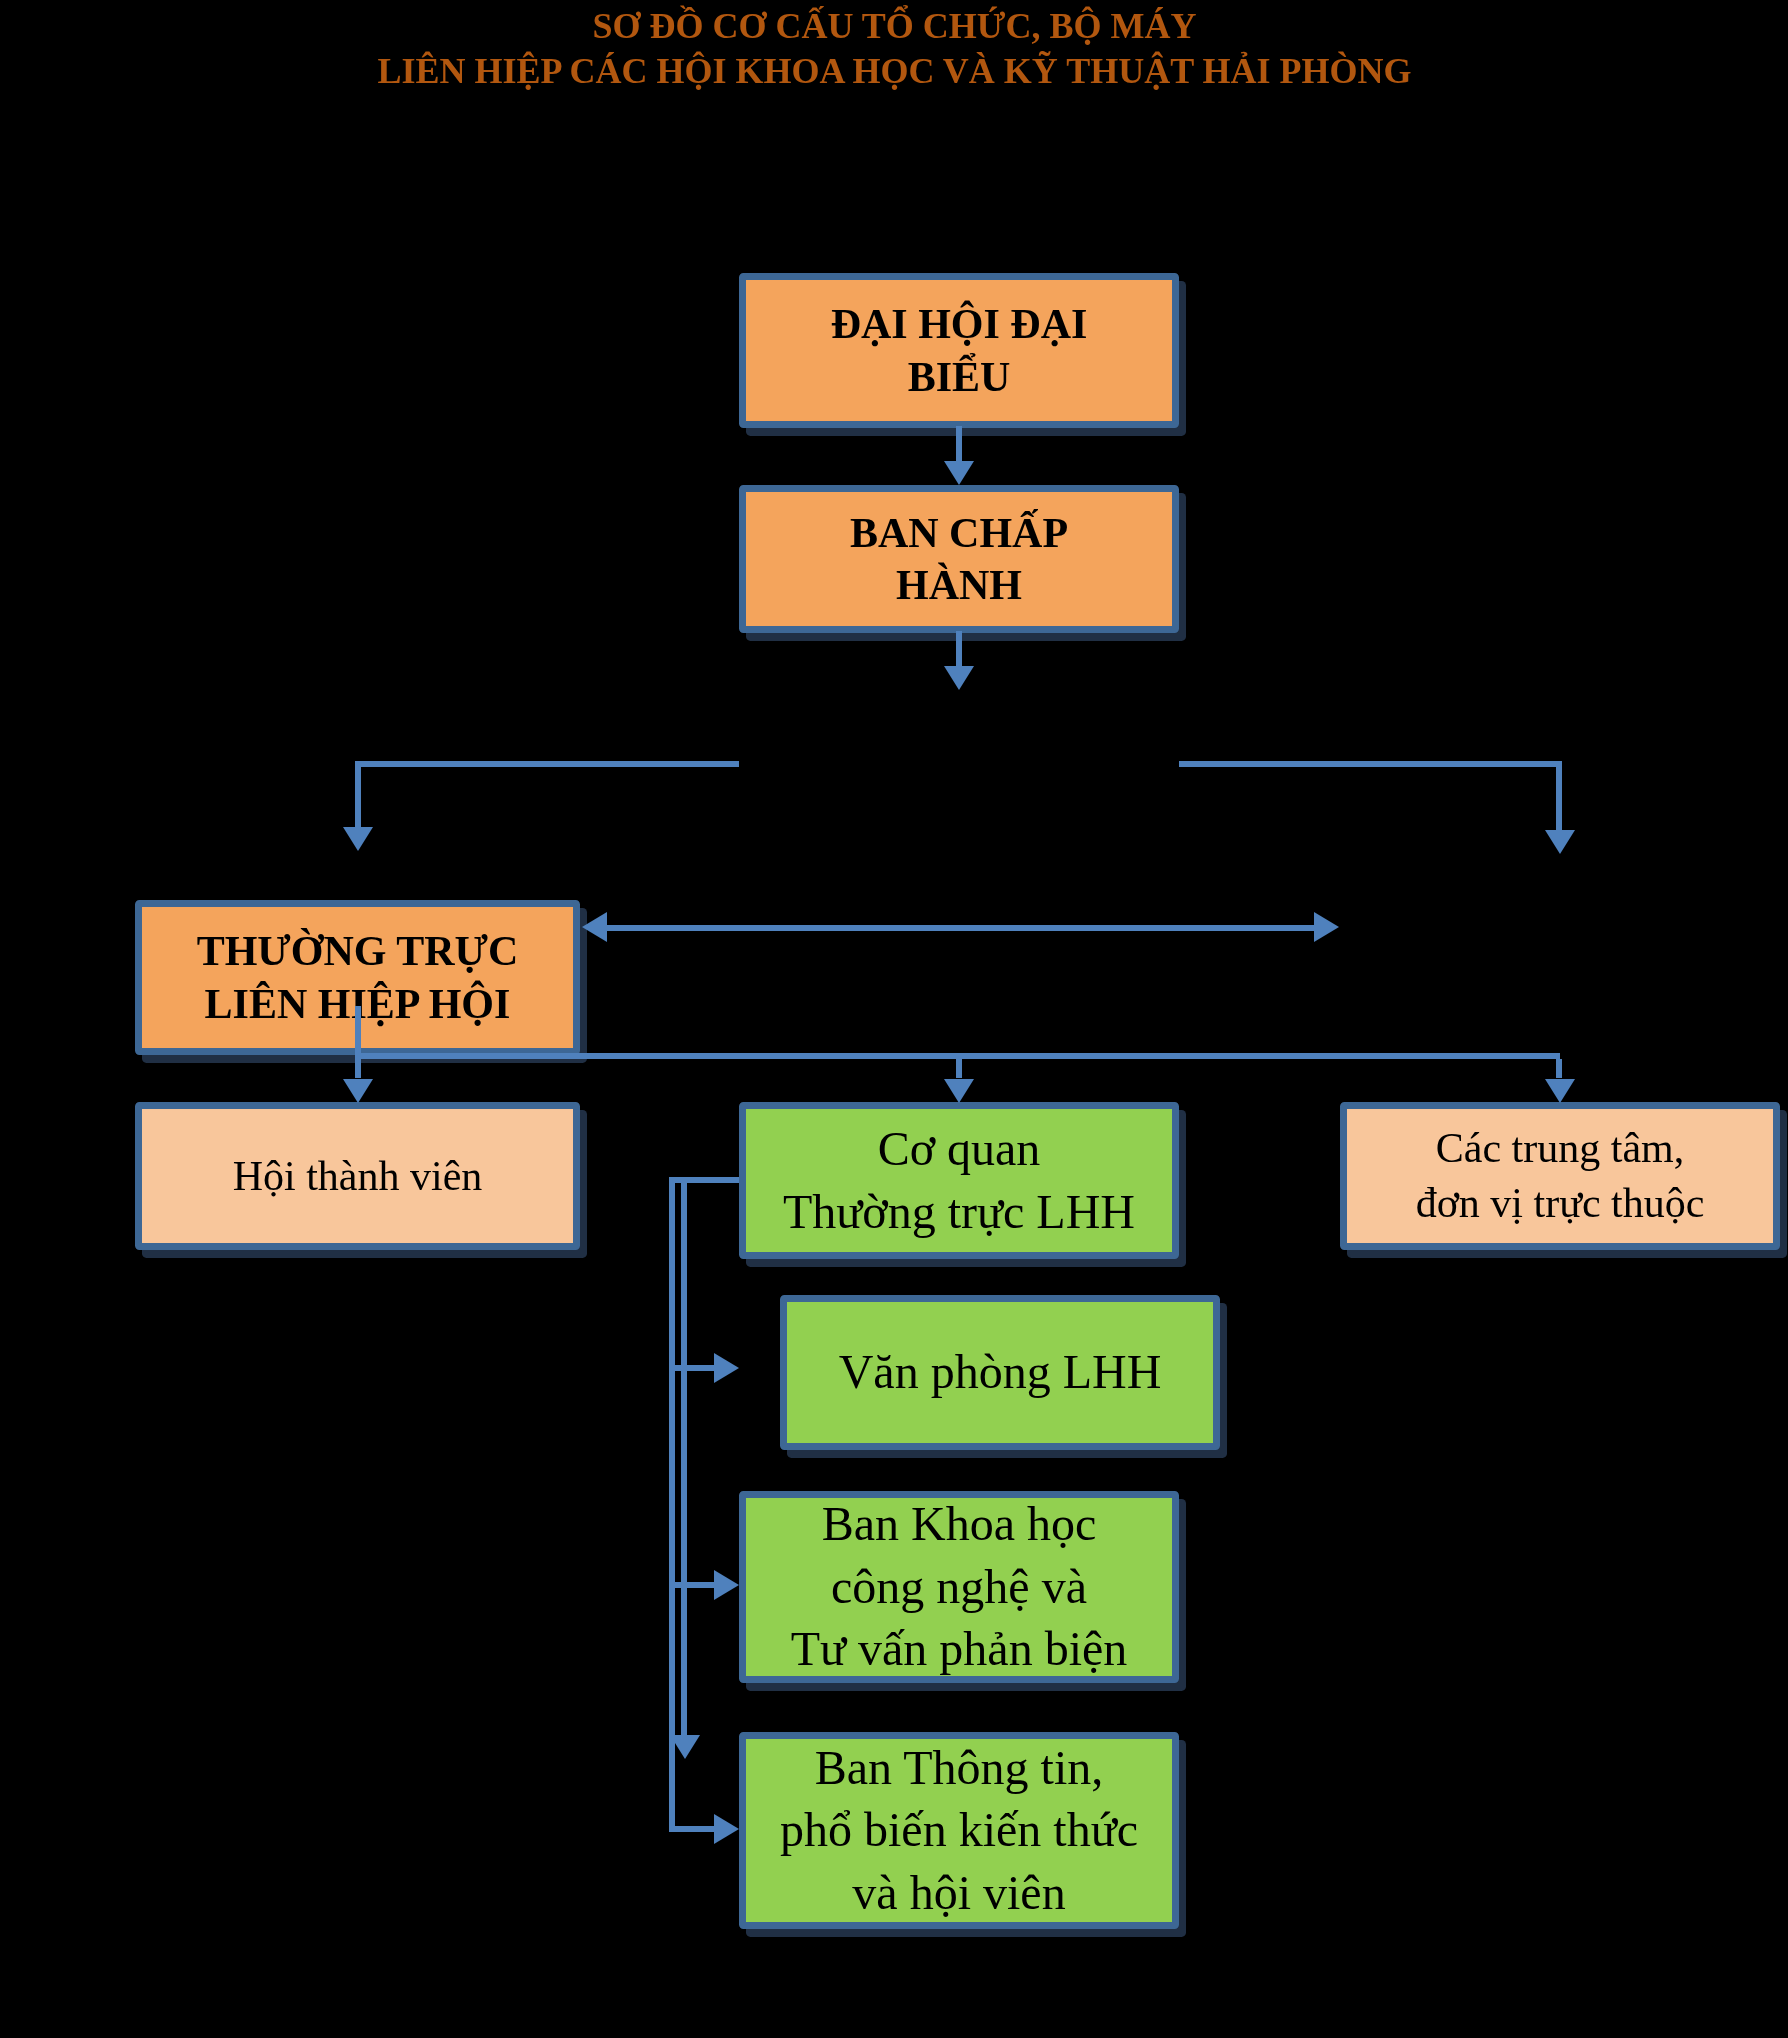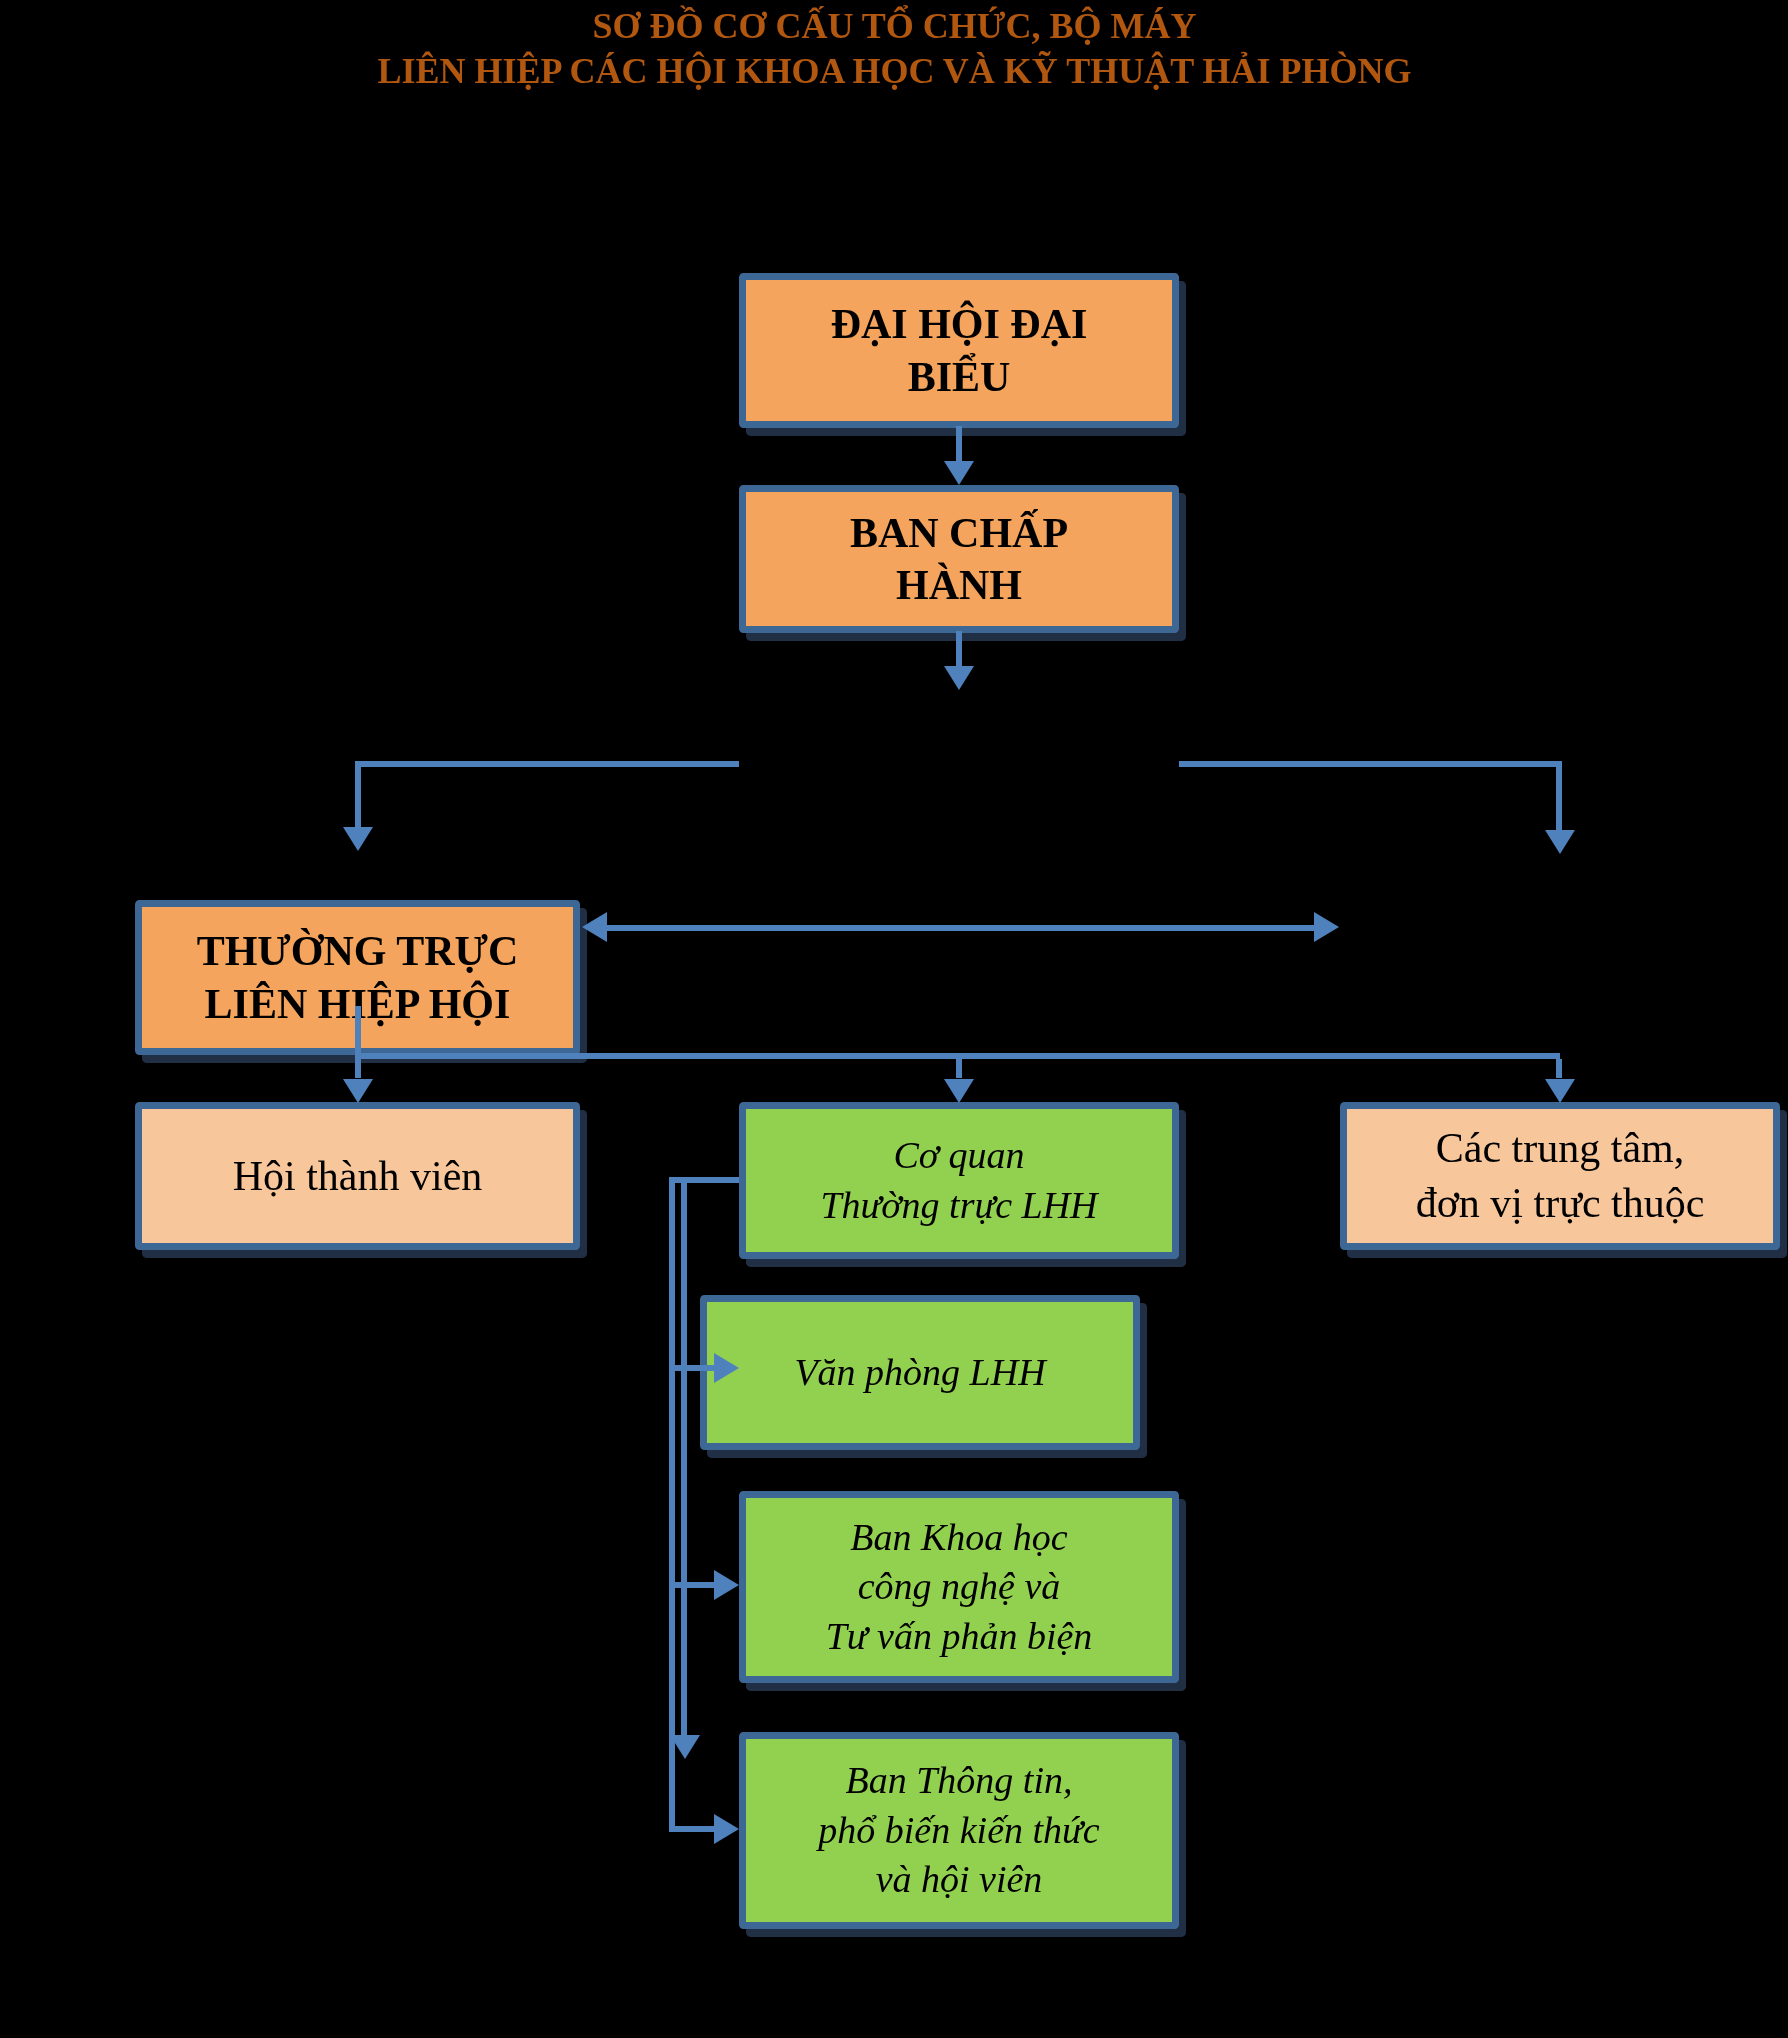"Cơ quan" .node.green { font-size: 38px -> 48px; font-style: italic -> none }
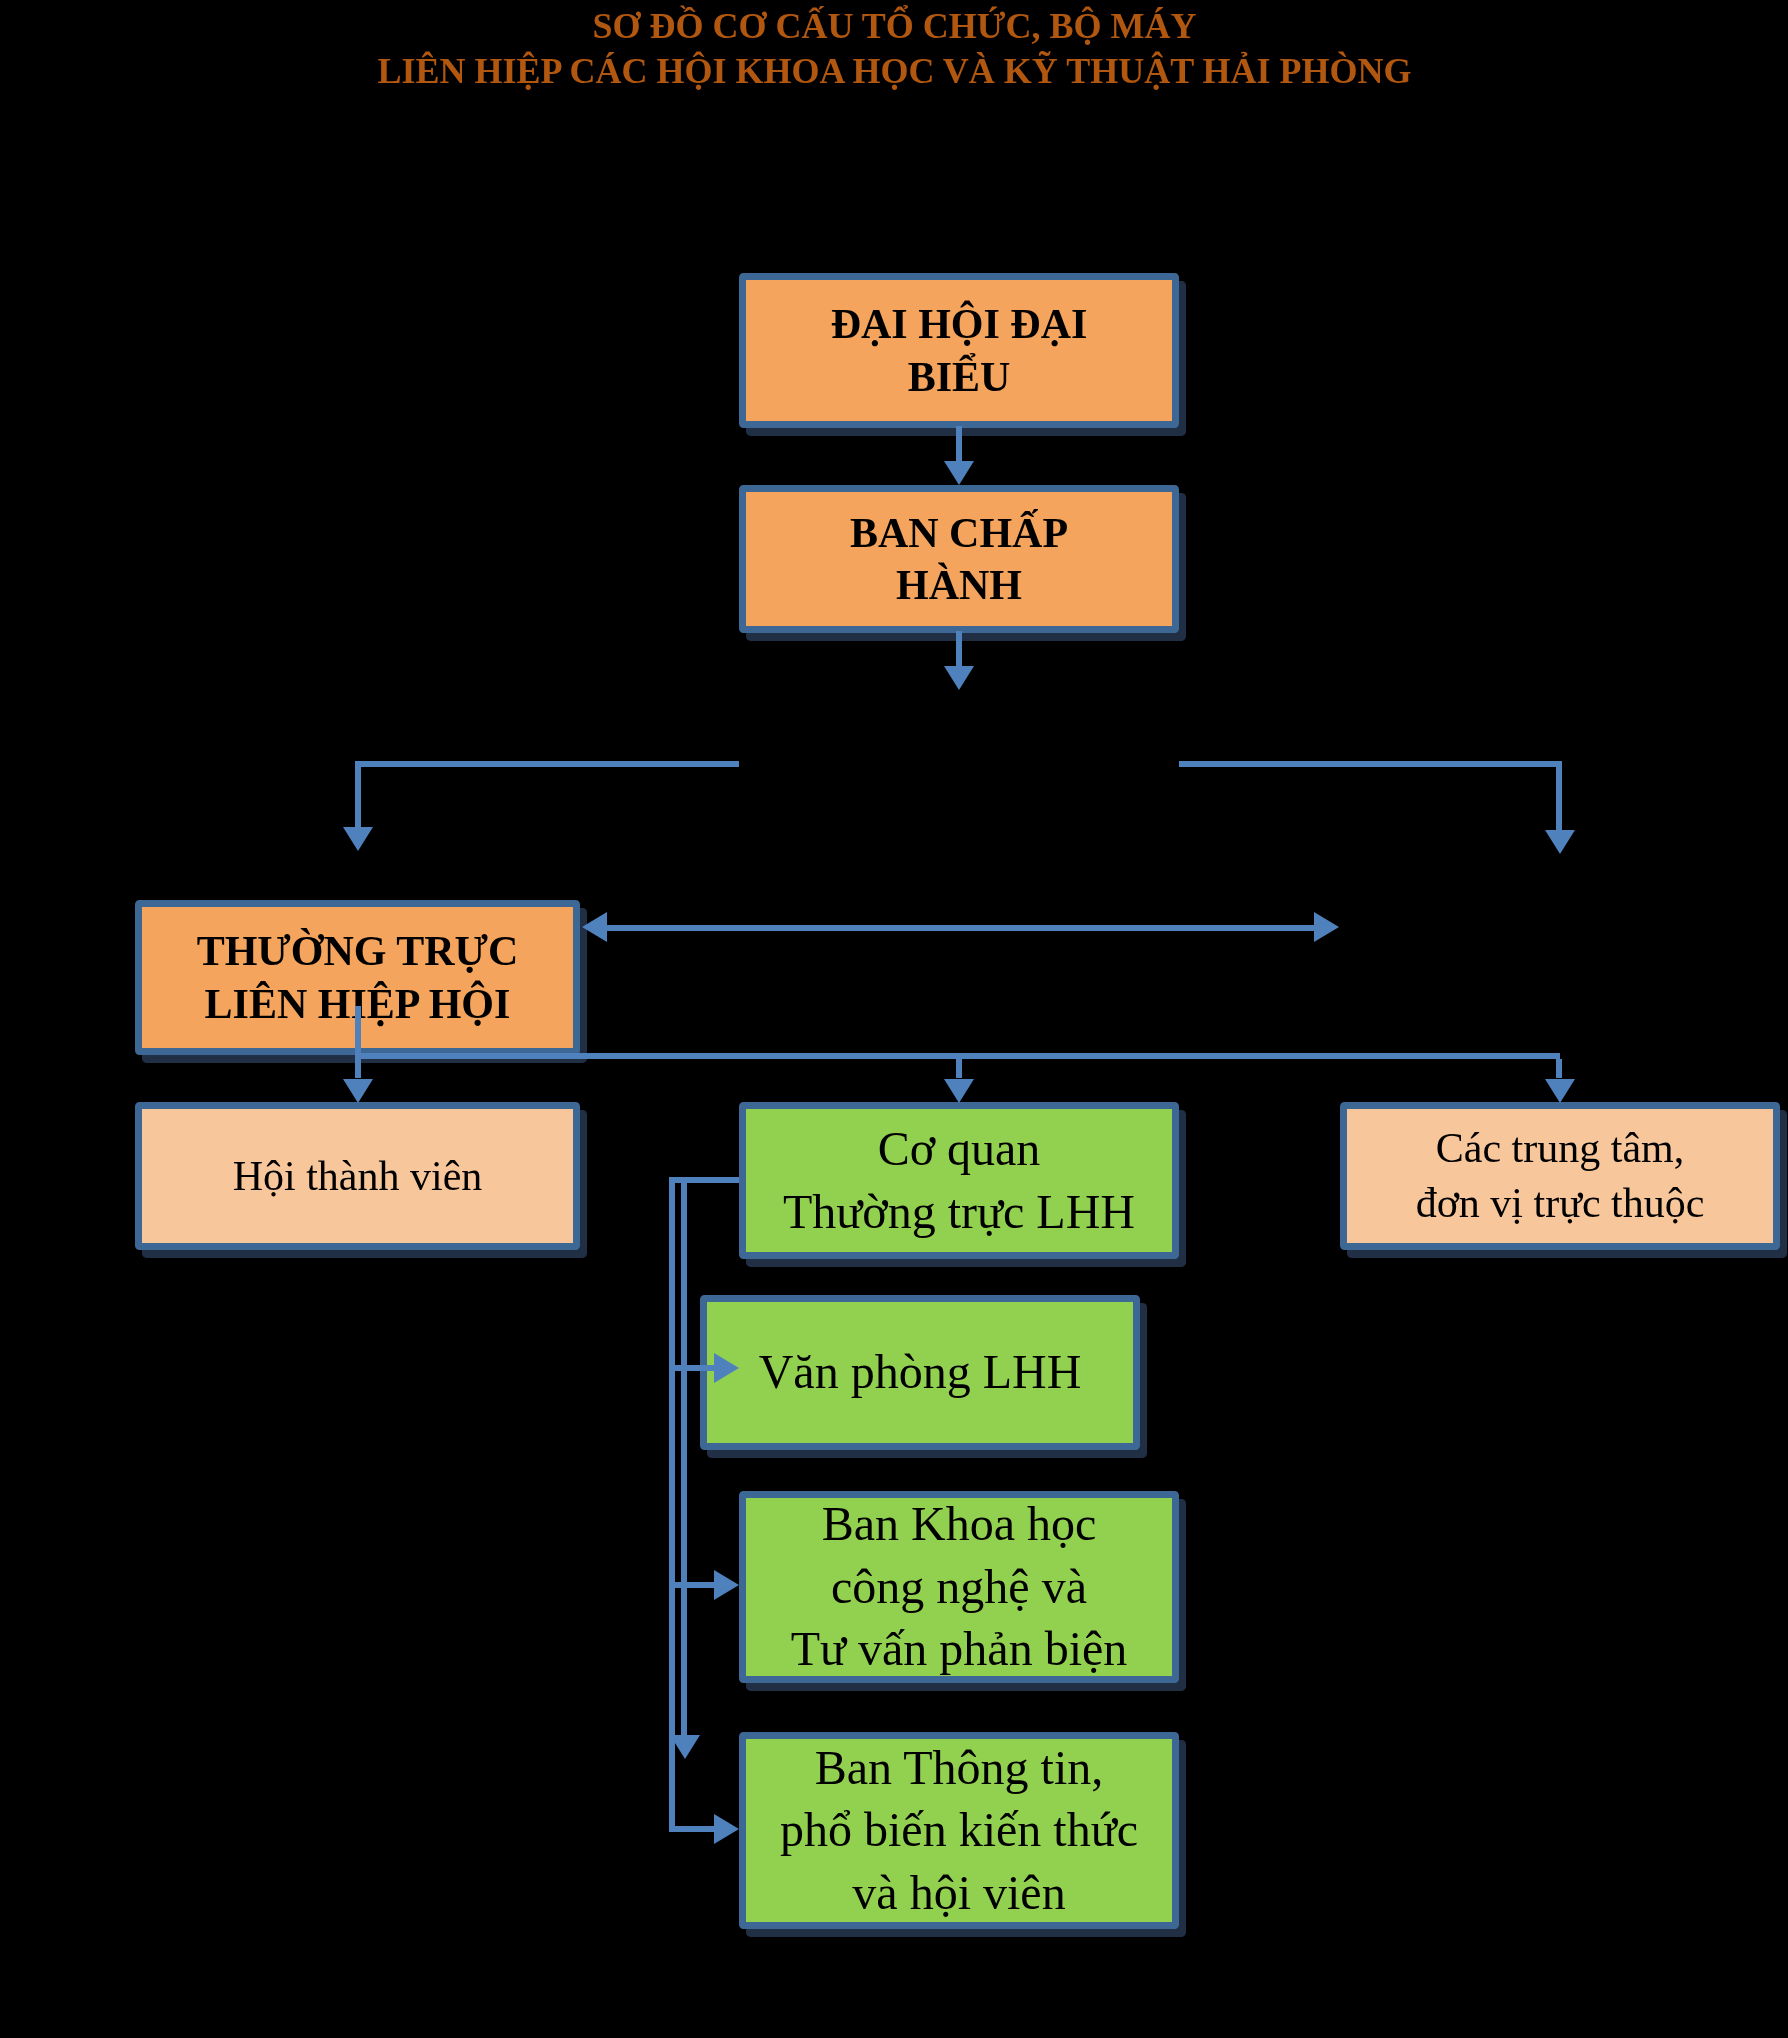"Văn phòng LHH" #n-van-phong { left: 700px -> 780px }
